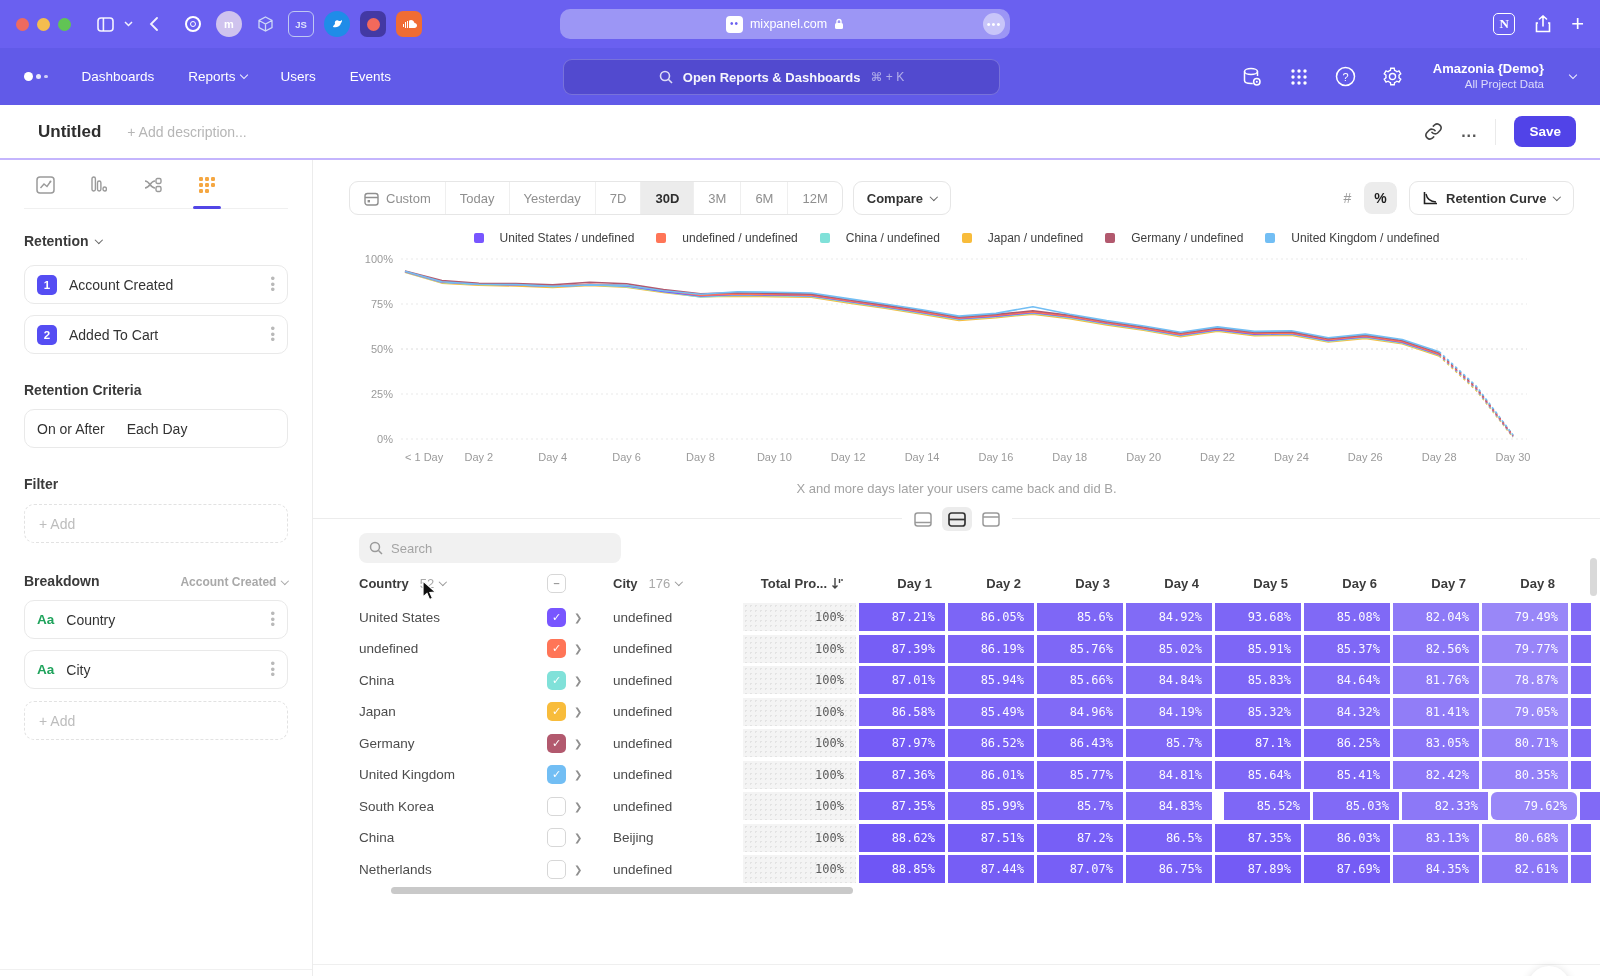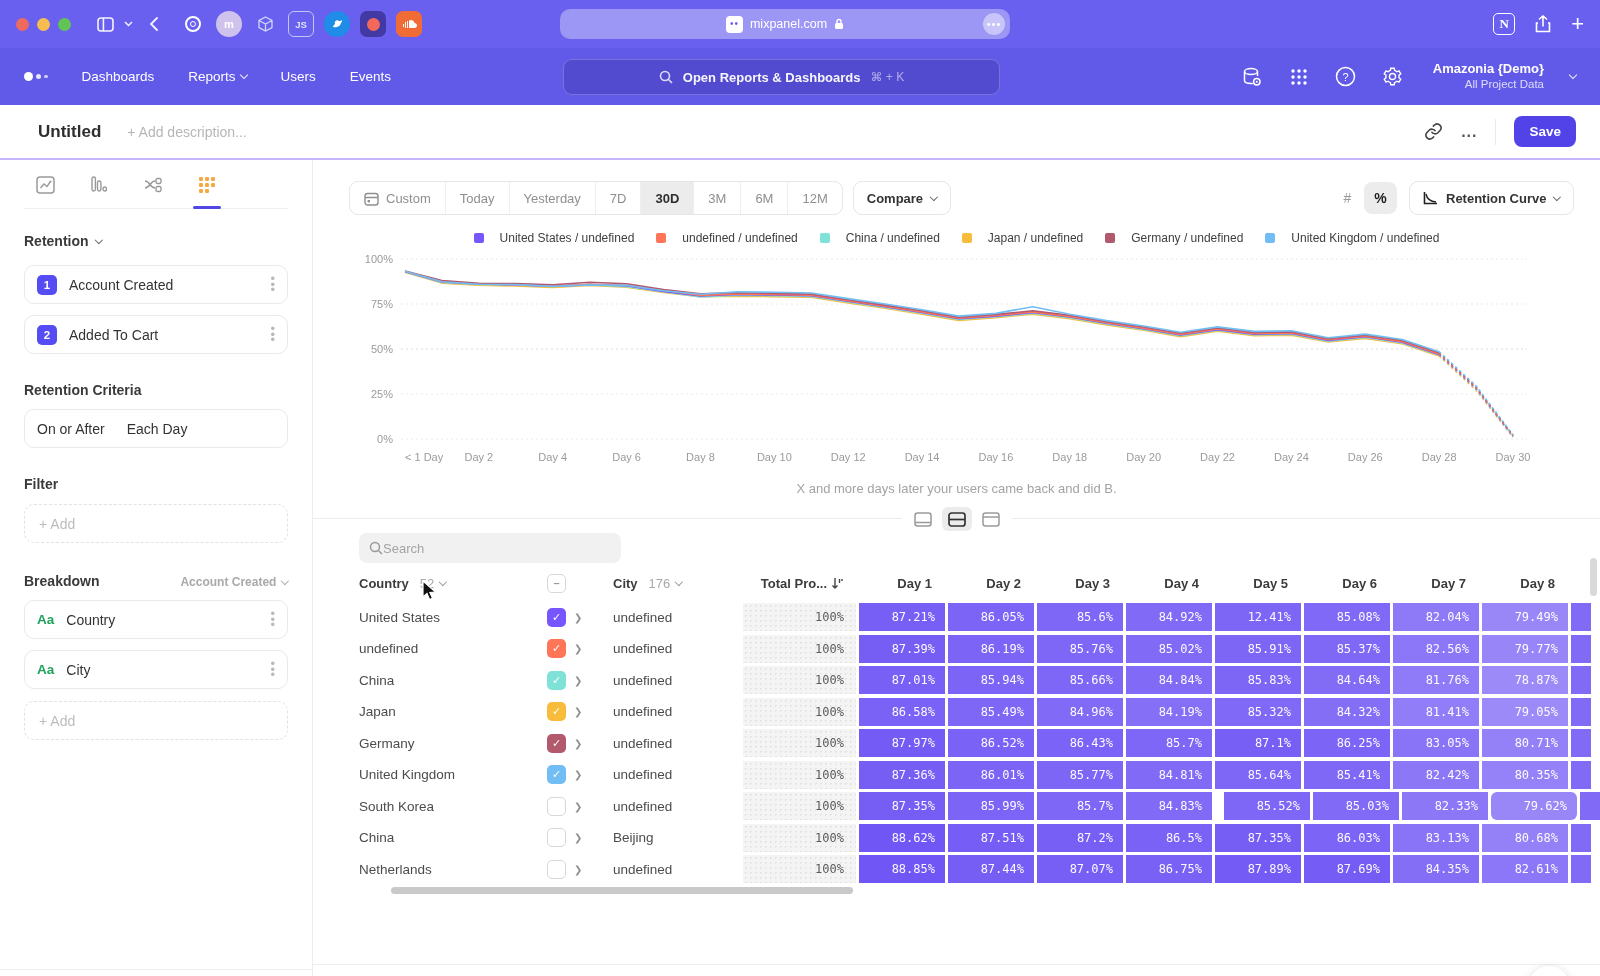"Search" .search-box { gap: none -> 8px }
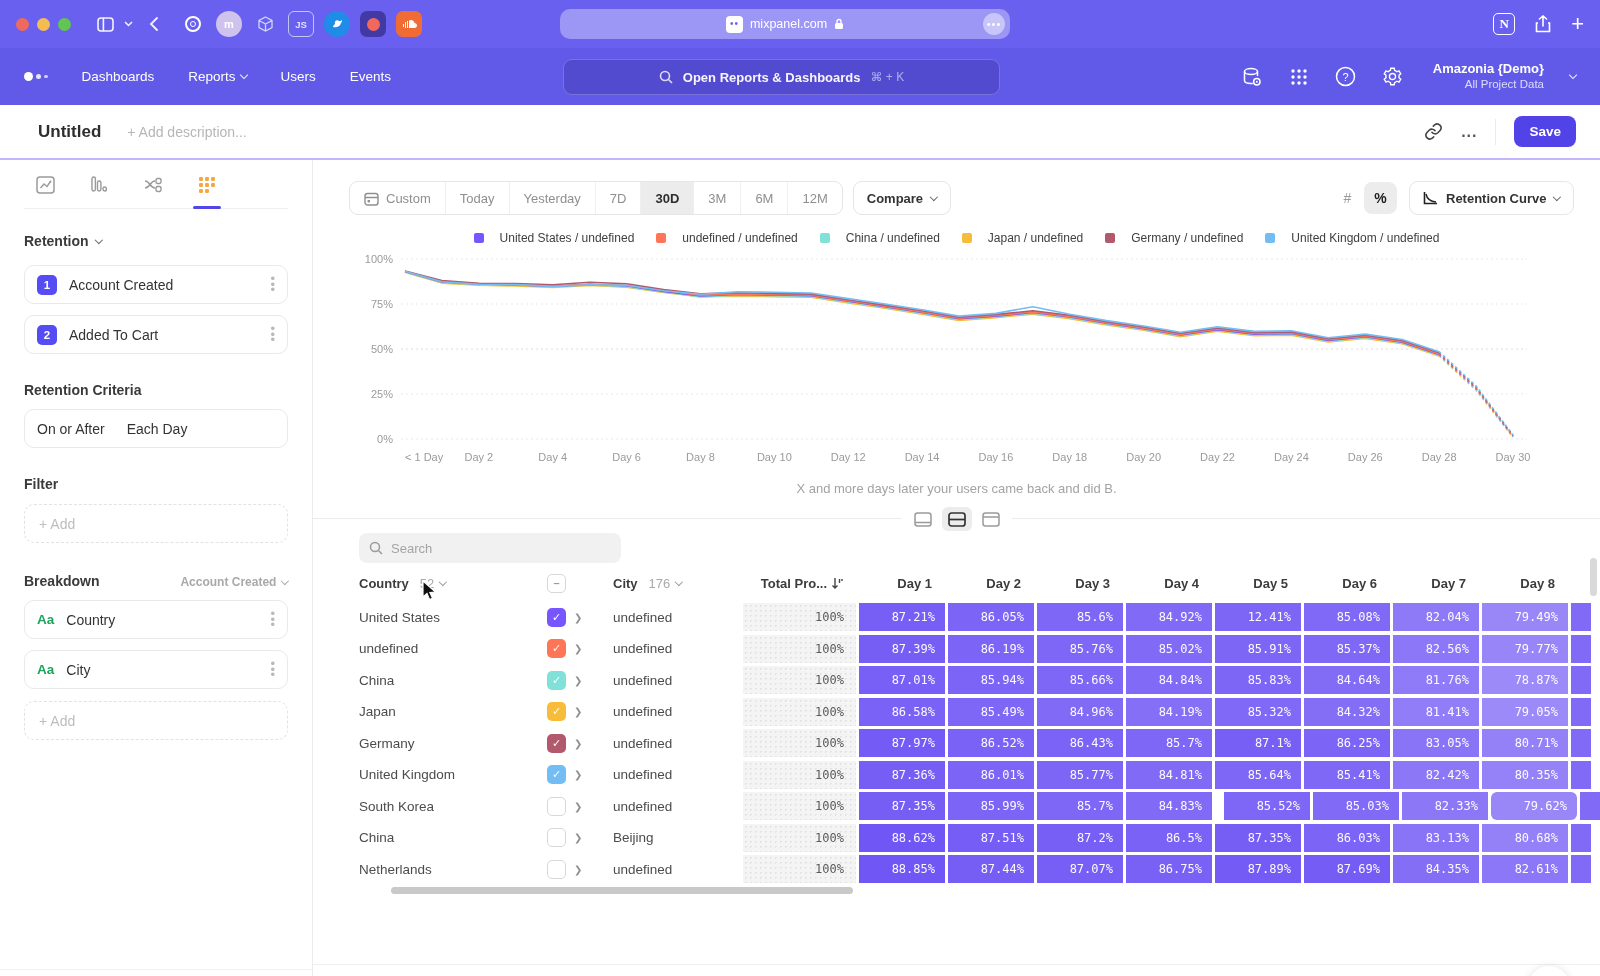"12.41%" div.day-cell { text: 12.41% -> 93.68% }
